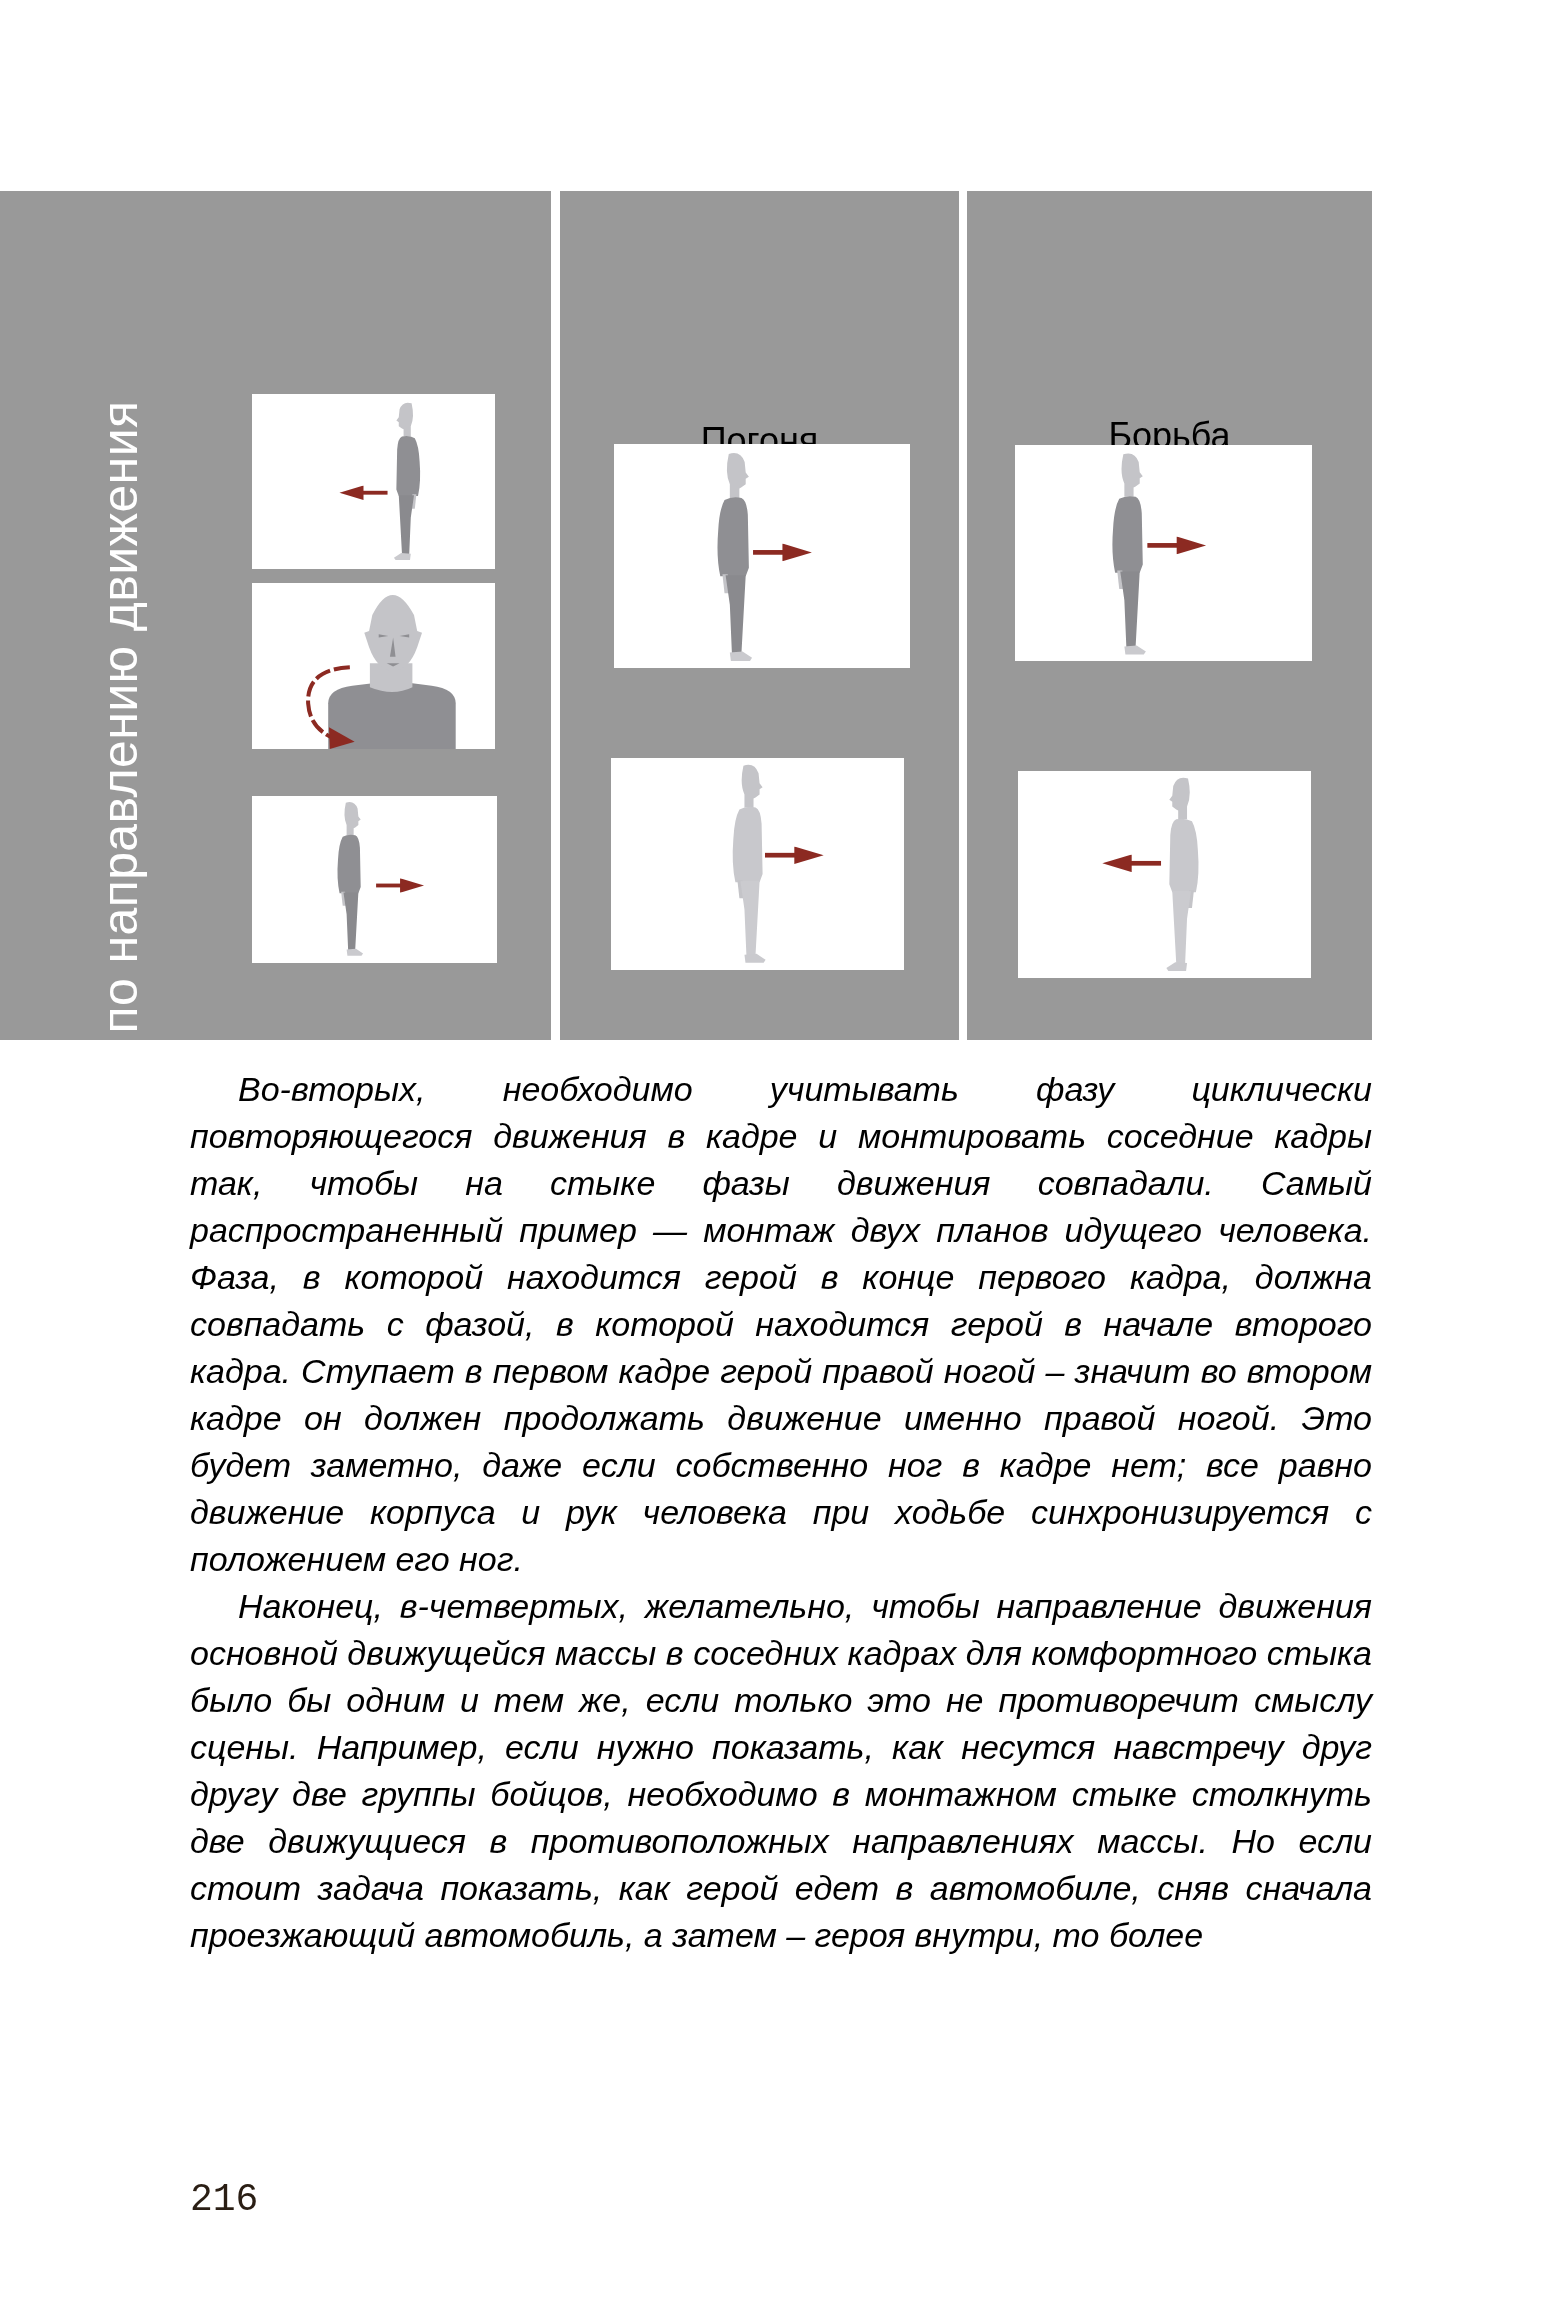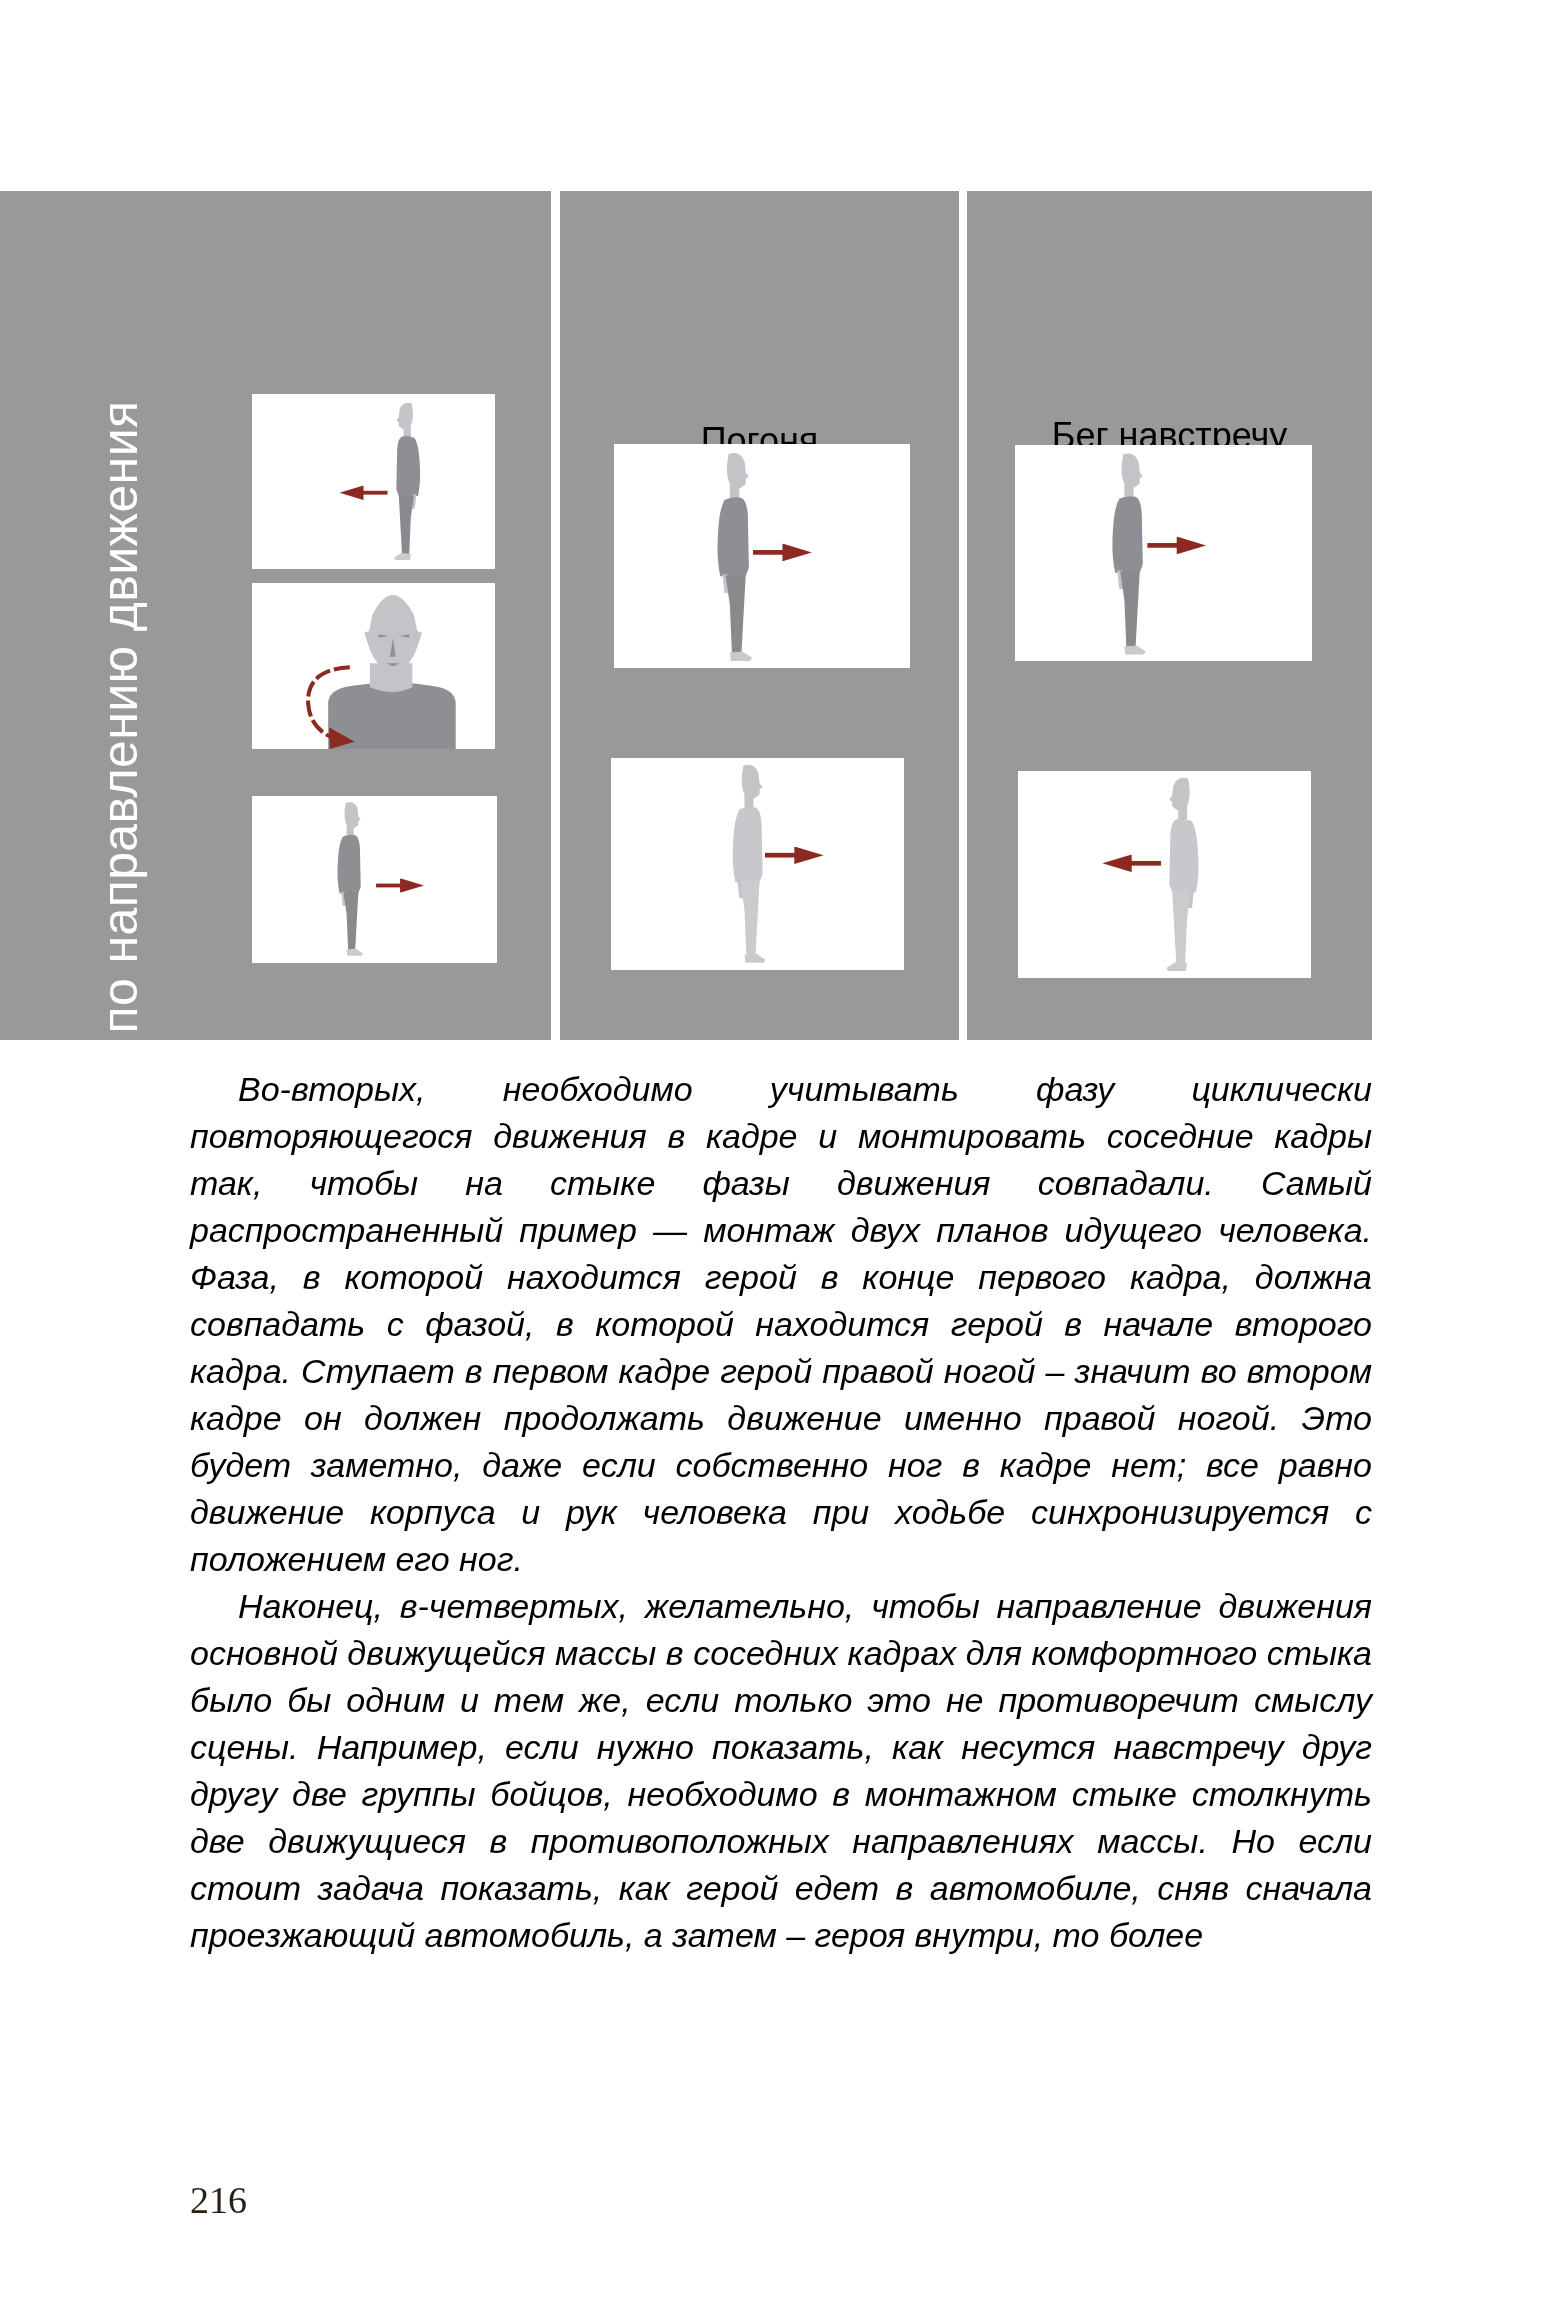"Бег навстречу" div { html: <div>Бег навстречу</div> -> none }
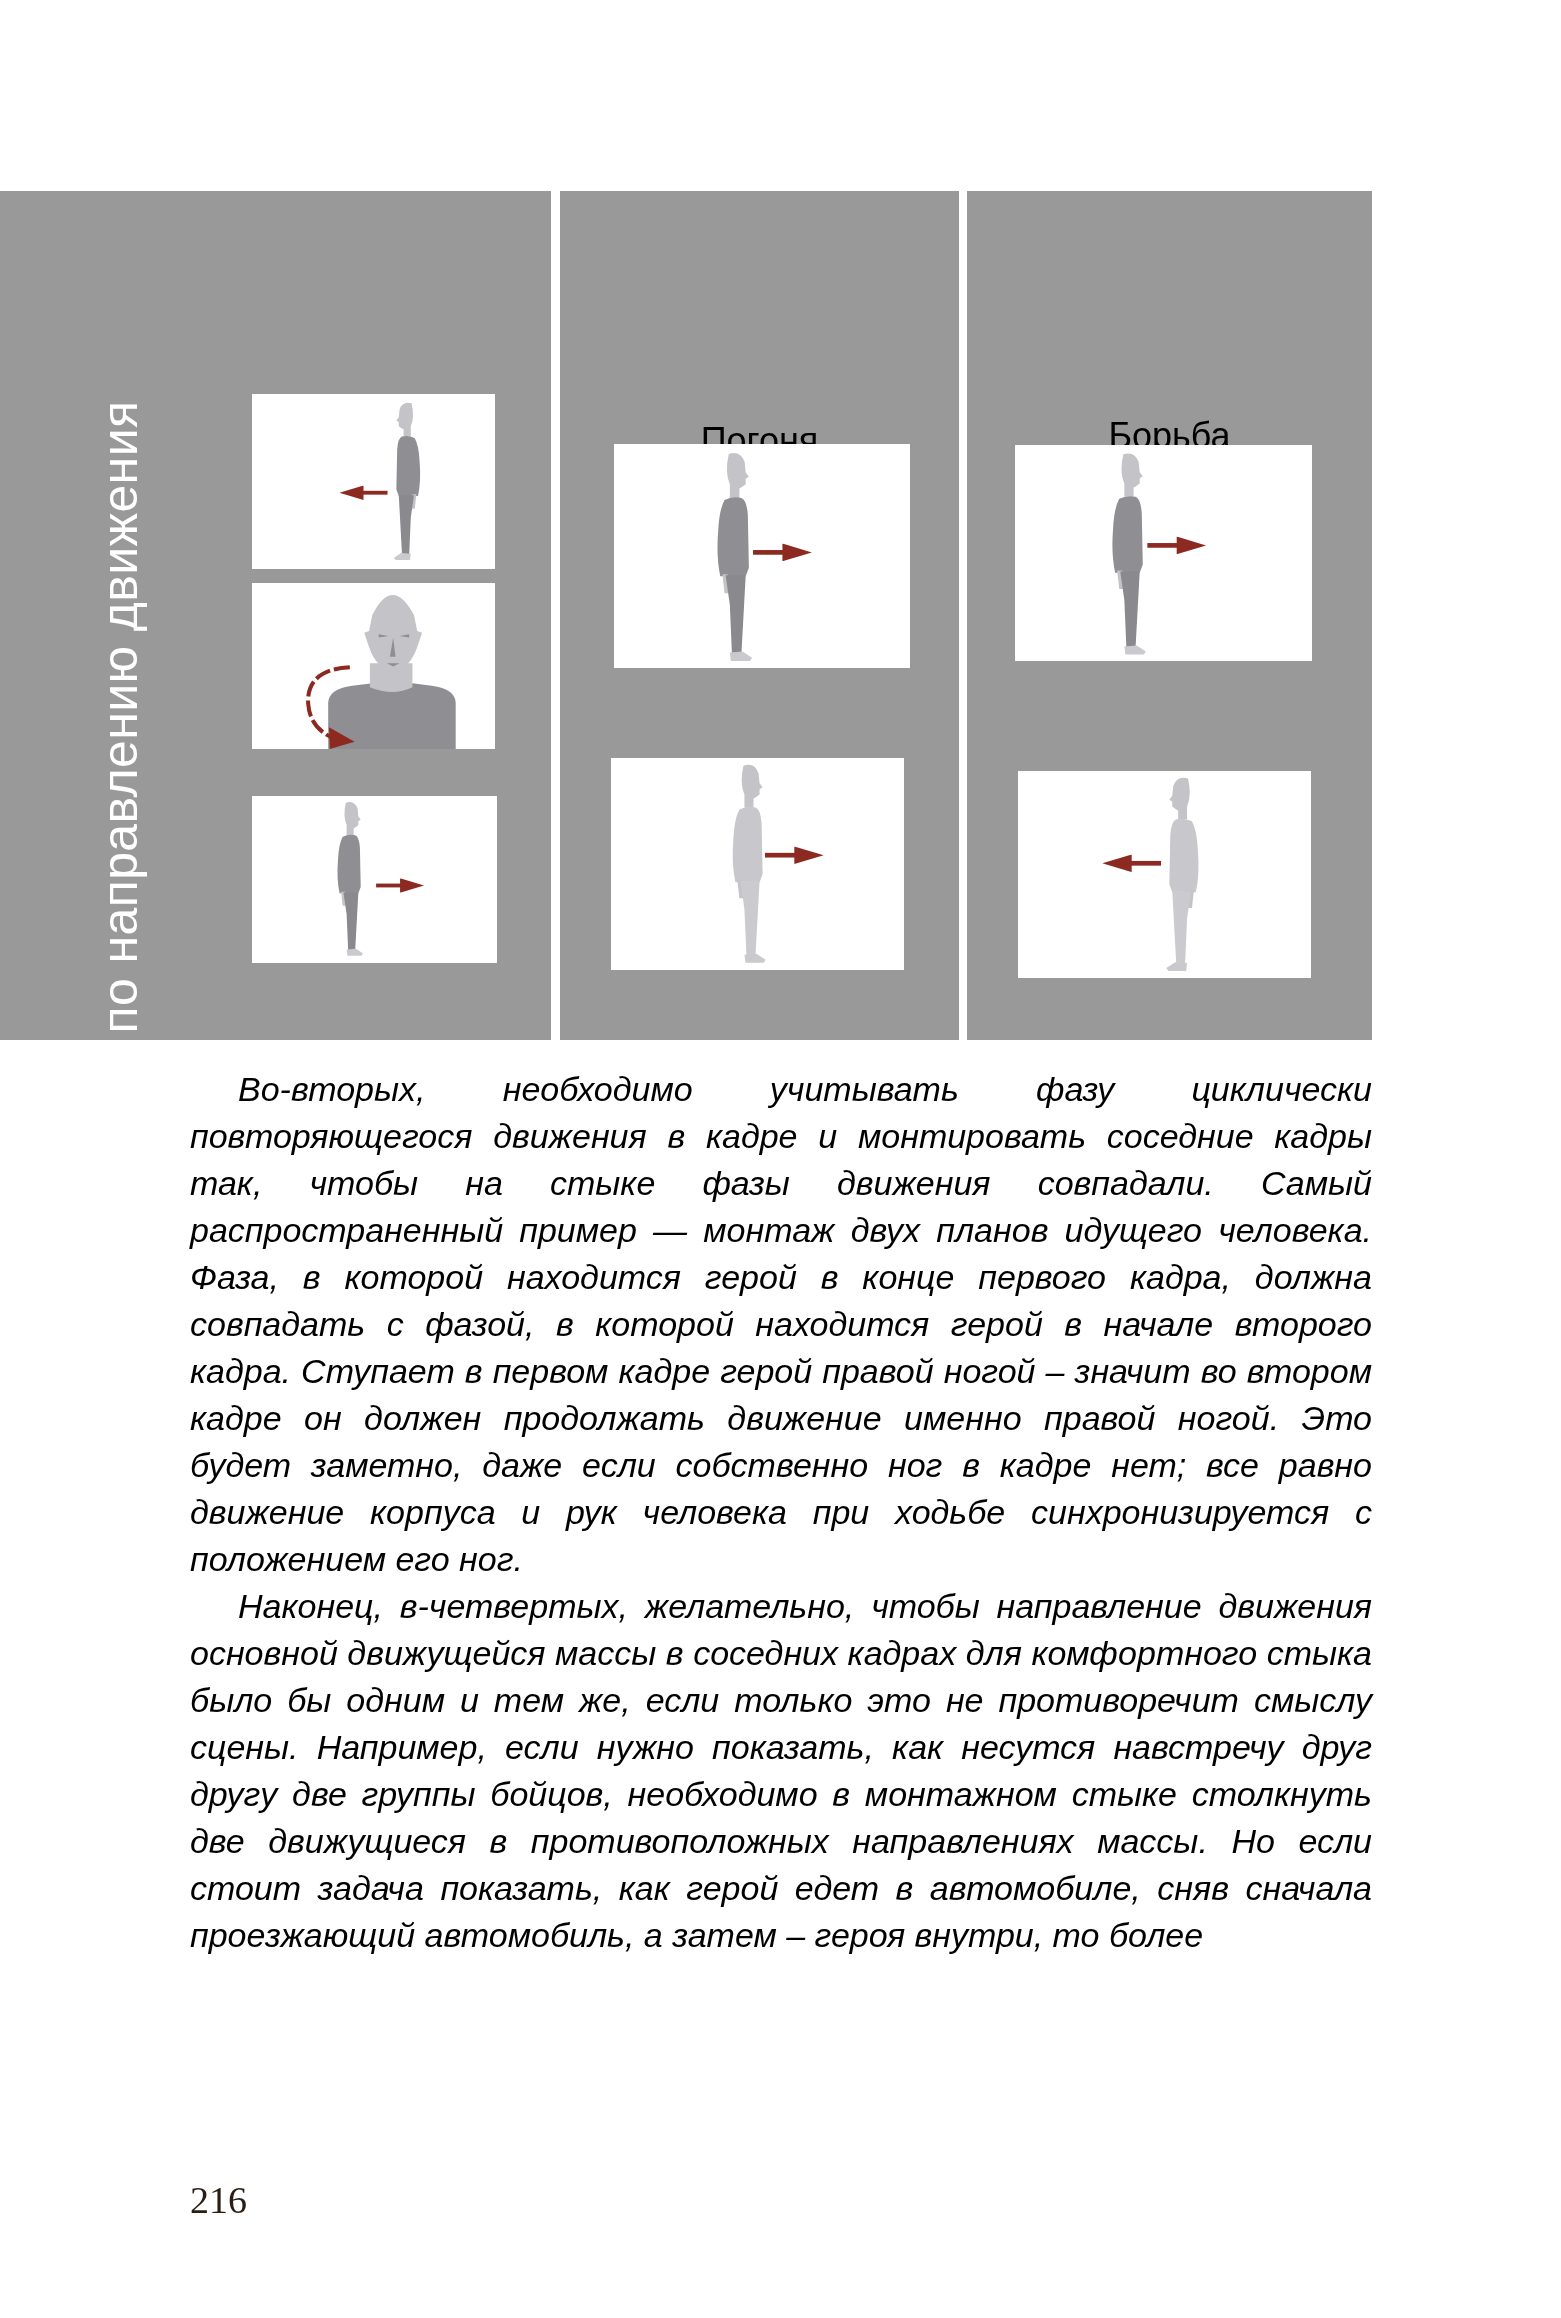"216" .page-number { font-family: Liberation Serif, serif -> Liberation Mono, monospace }
